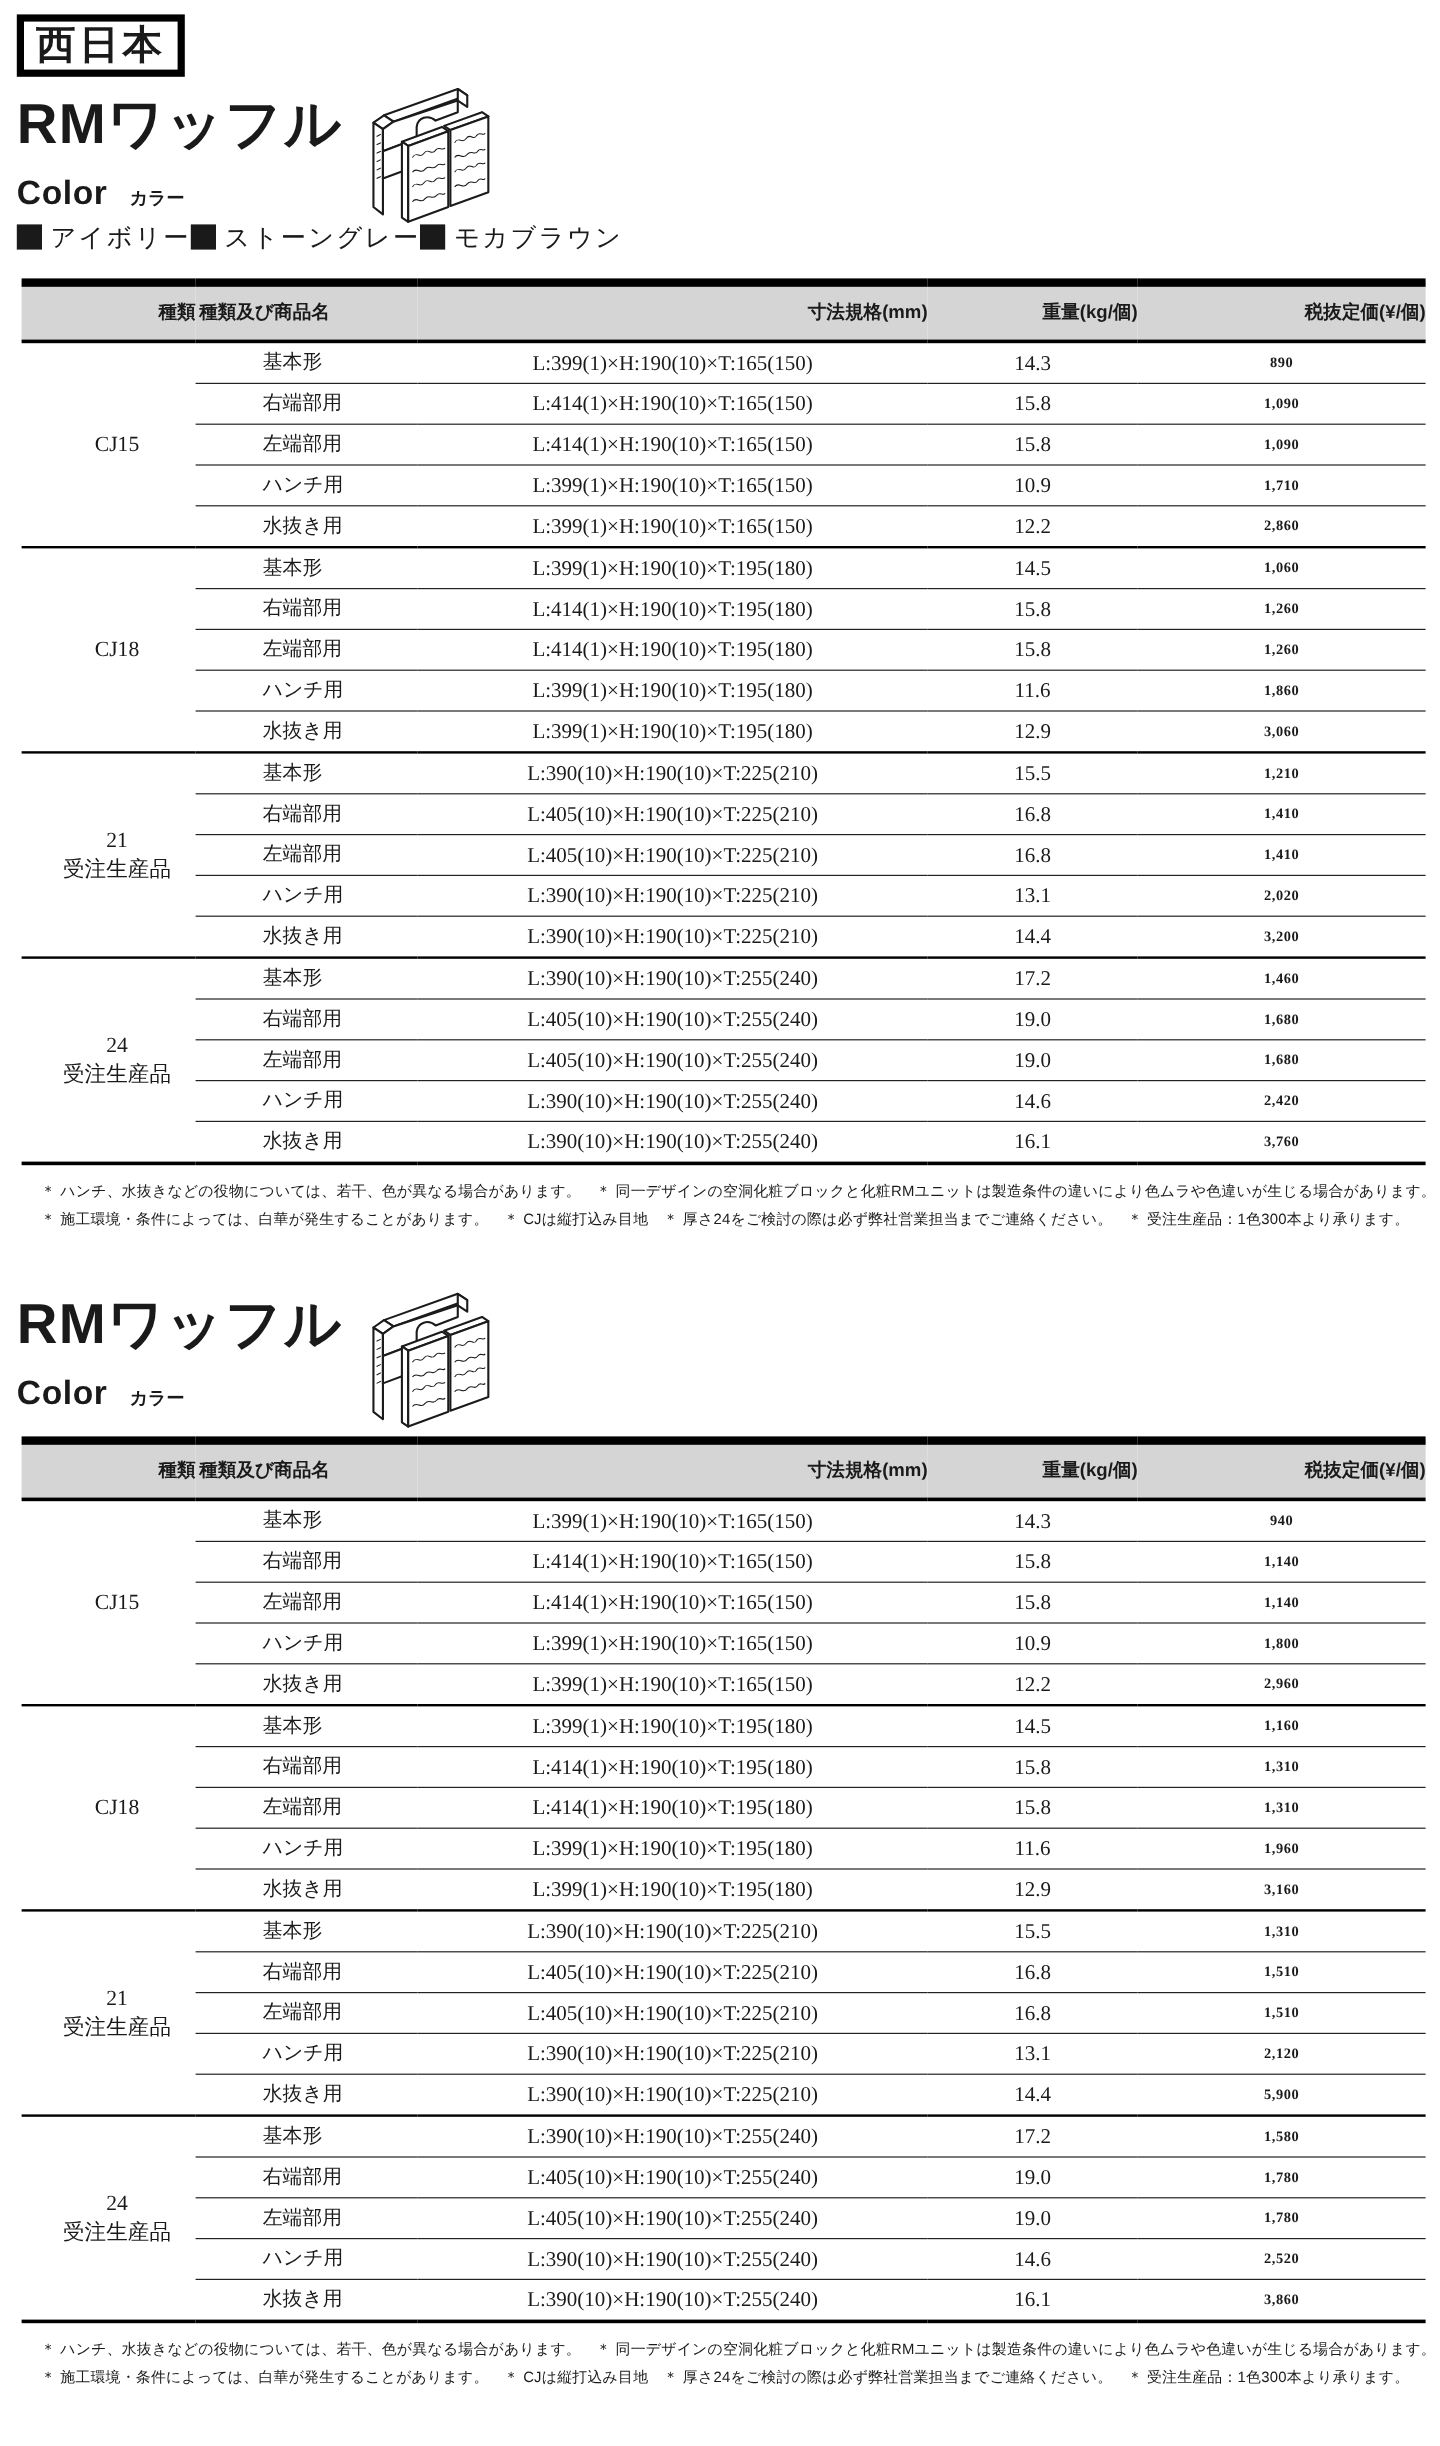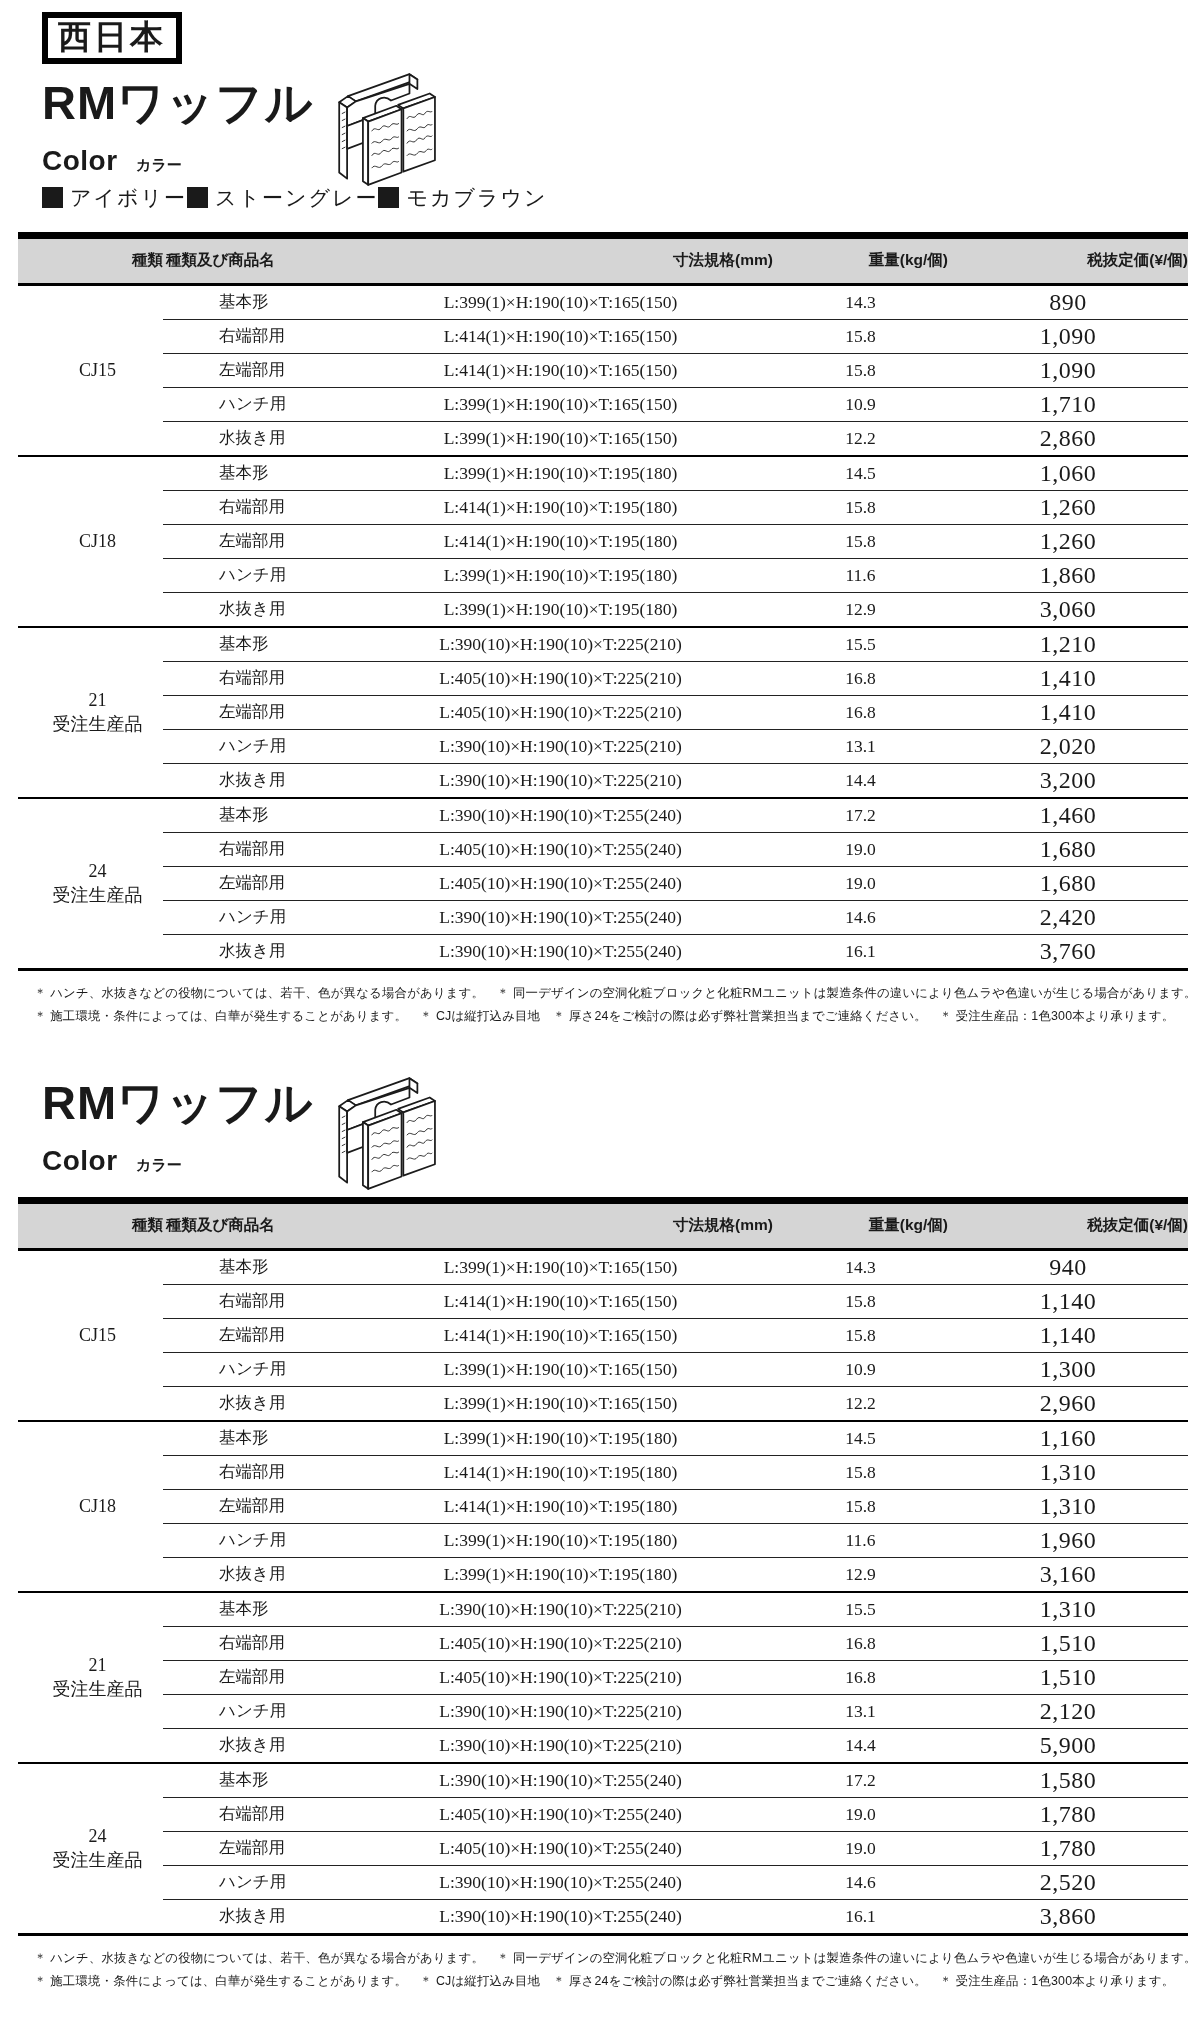"西日本" .section-head { margin-left: 28px -> none }
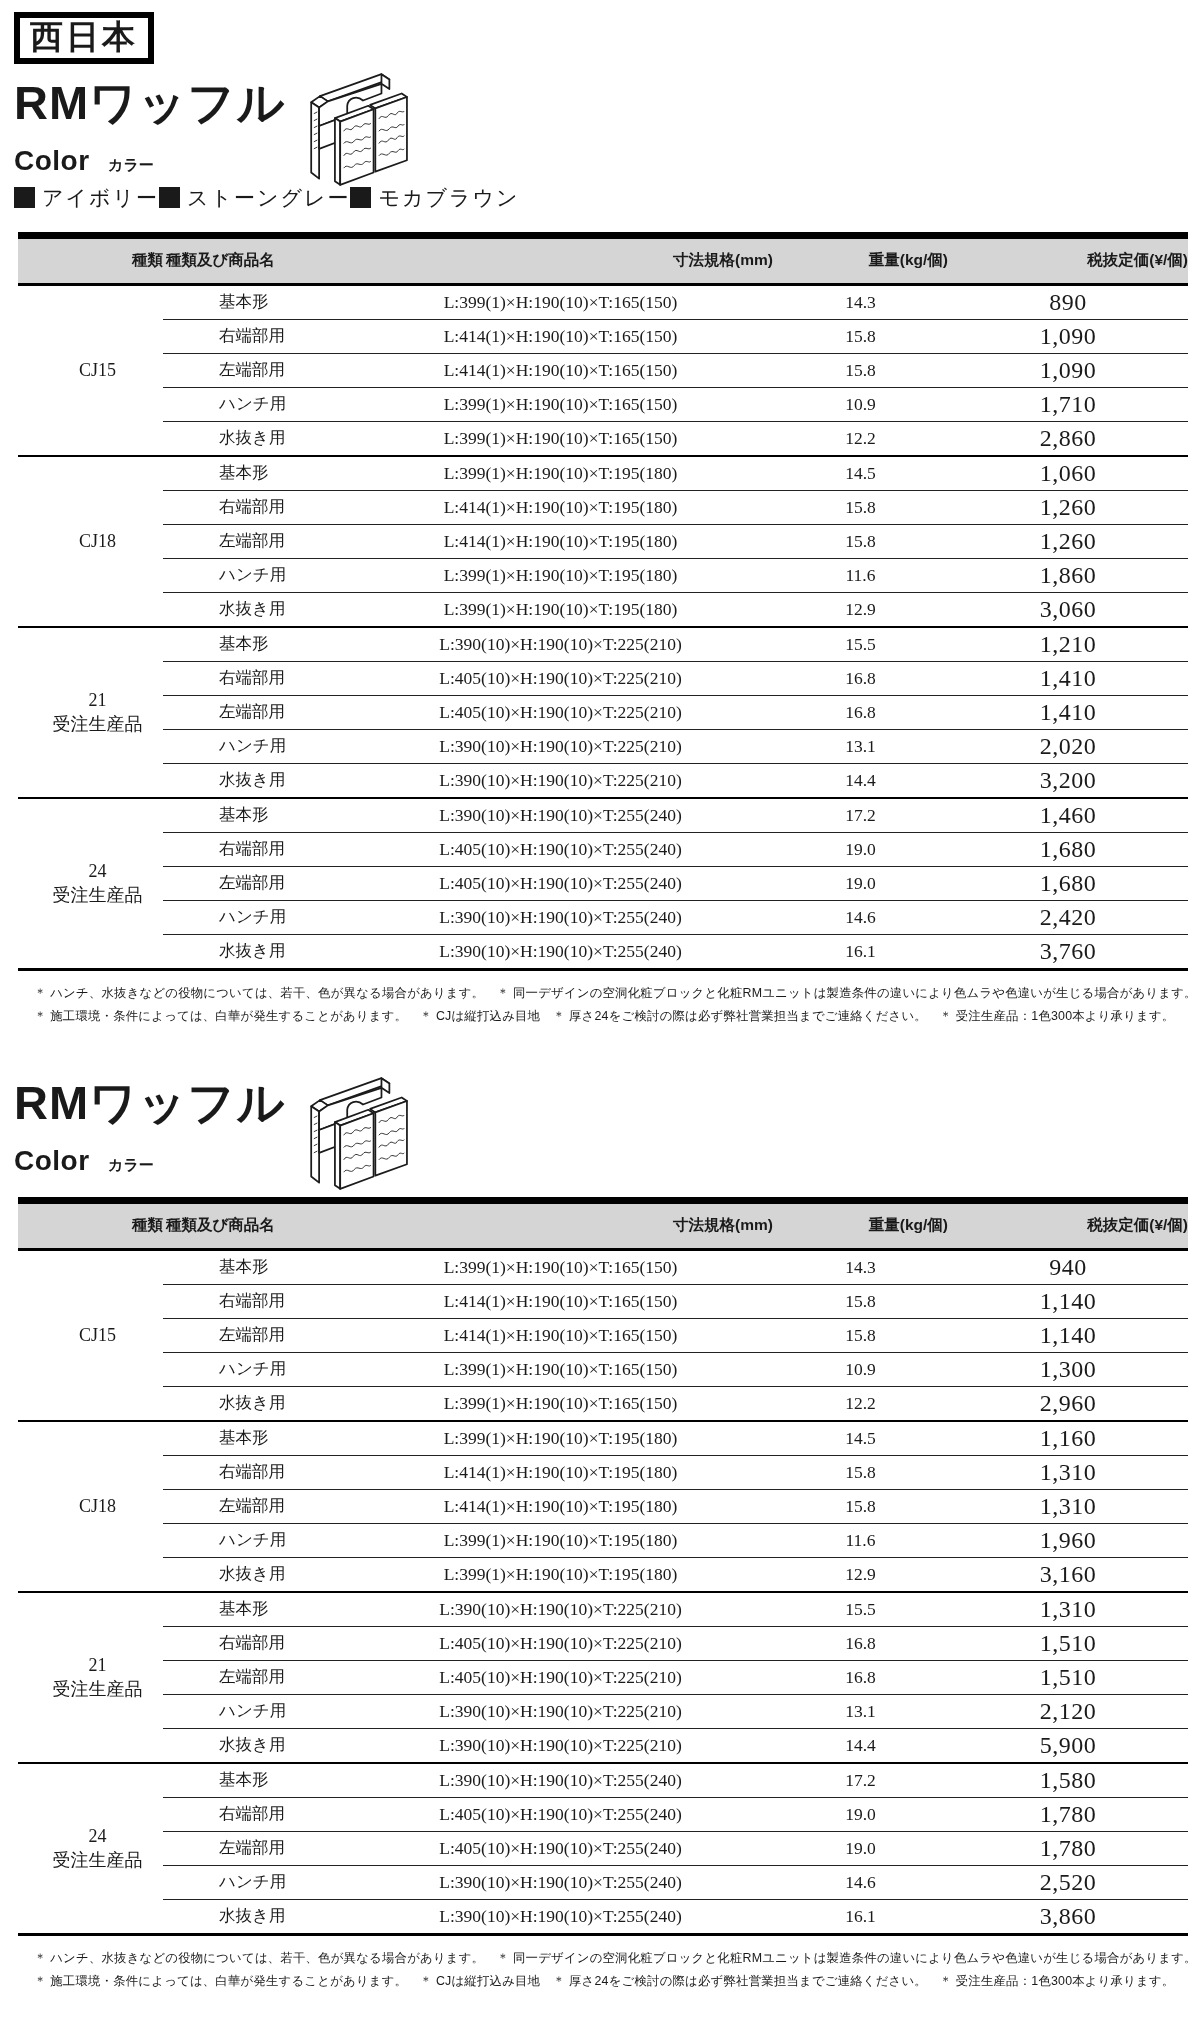"890" td.col-price { font-size: 24px -> 12px; font-weight: normal -> bold }
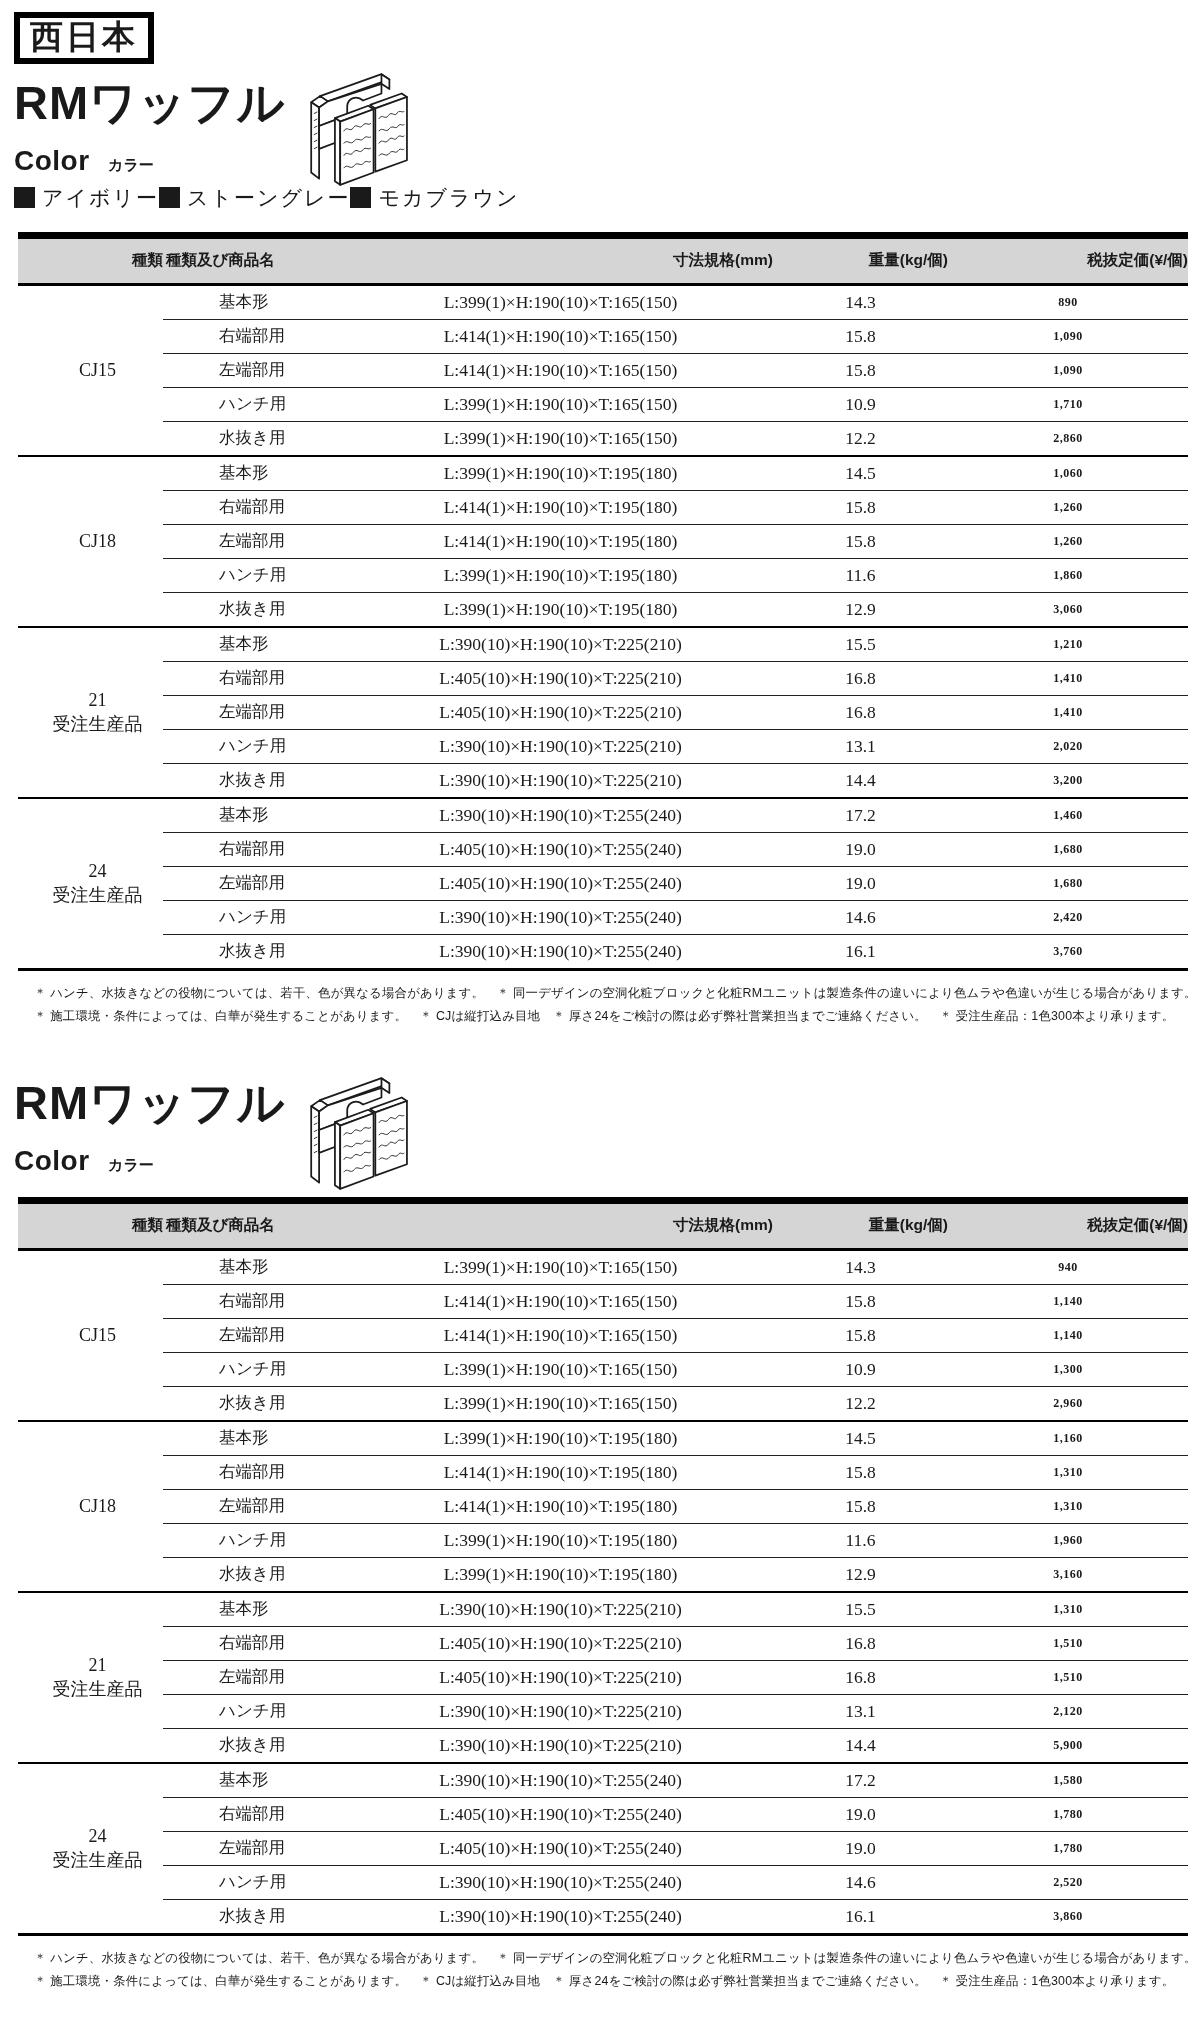"1,300" td.col-price { text: 1,300 -> 1,800 }
